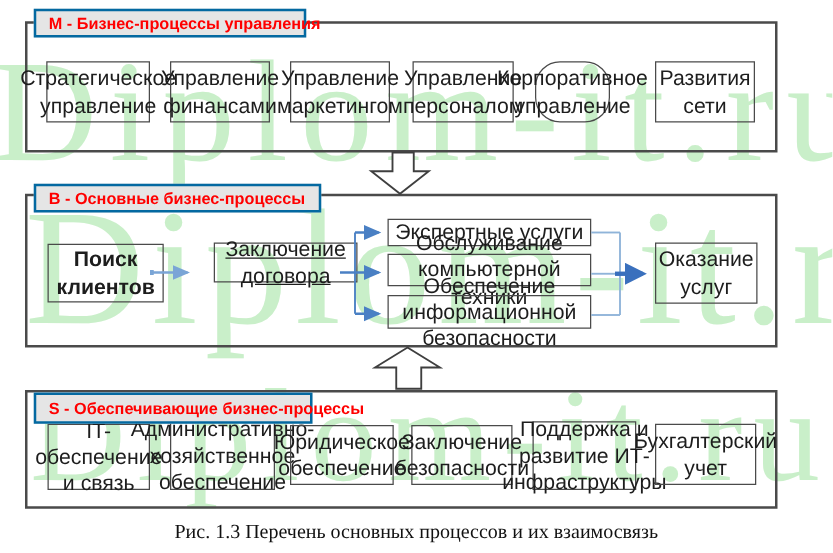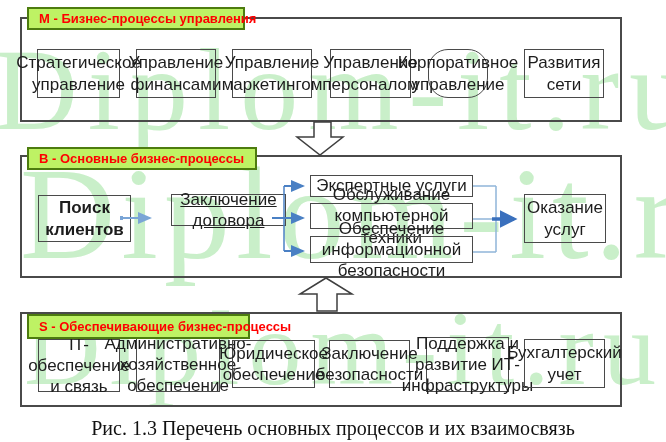"М - Бизнес-процессы управления" .sec-header { background: #bef264 -> #e5e5e5; border: 2px solid #4d7c0f -> 2px solid #0369a1 }
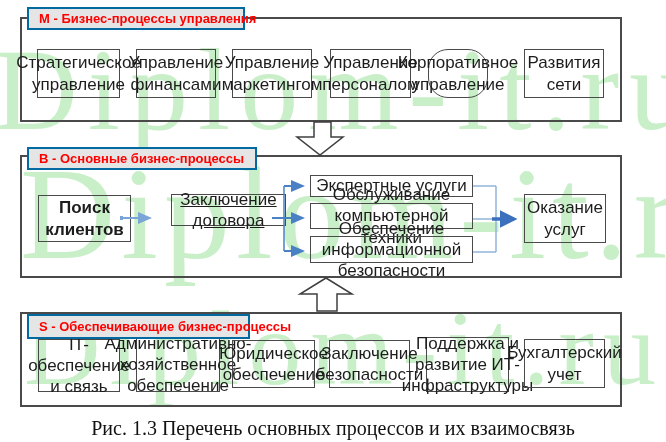"Рис. 1.3 Перечень основных процессов" .caption { font-size: 20px -> 16px }
